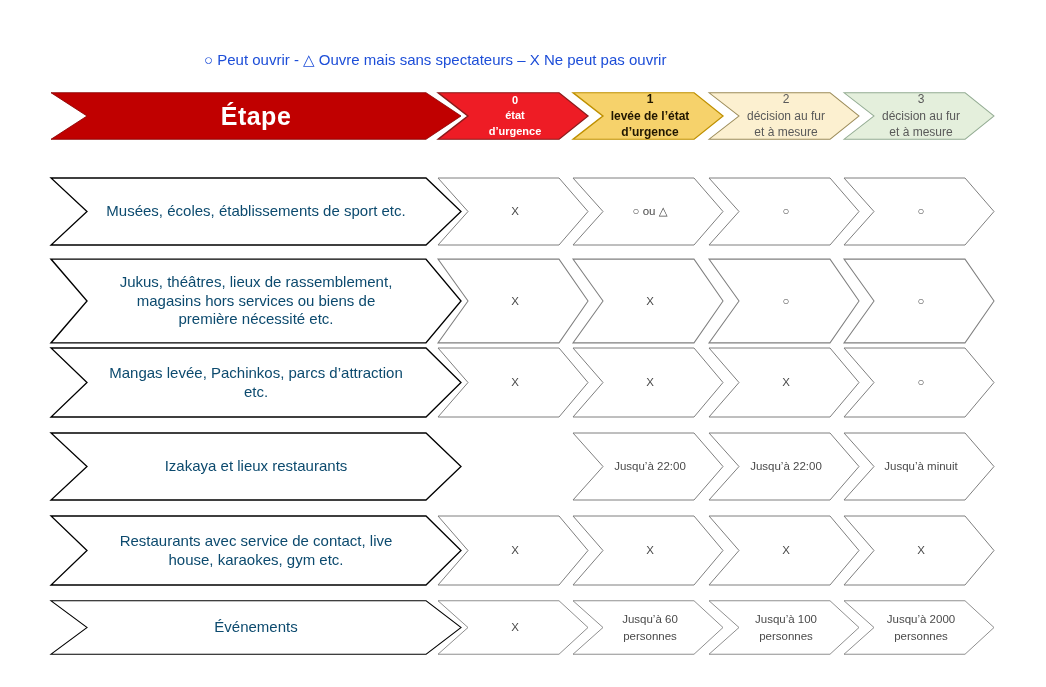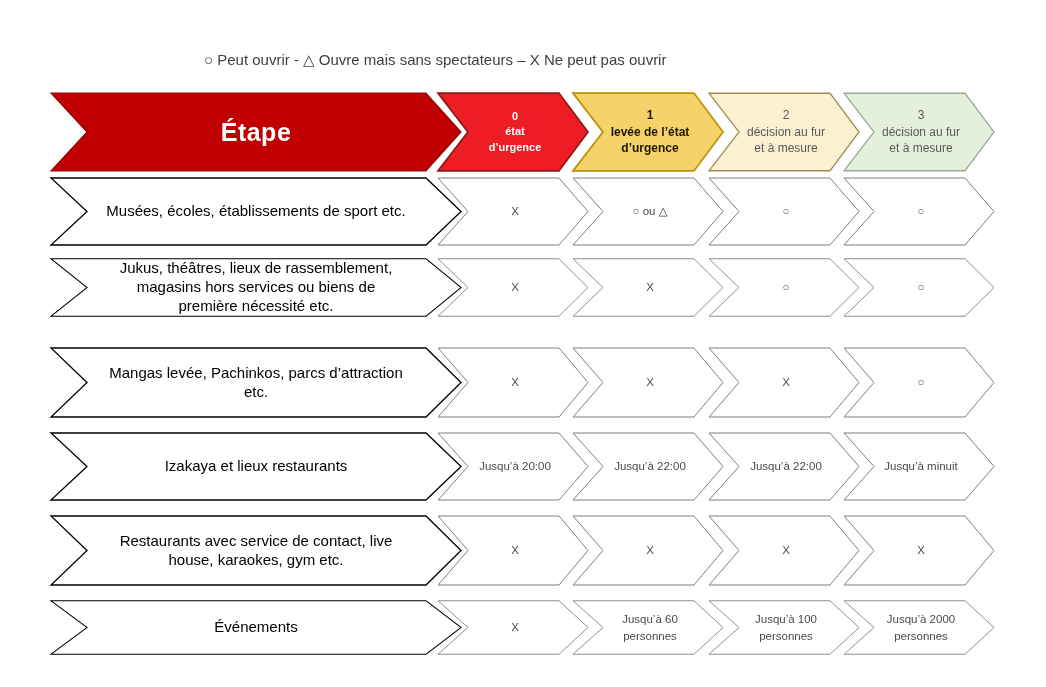"○ Peut ouvrir - △" .legend { color: #404040 -> #1d4ed8 }
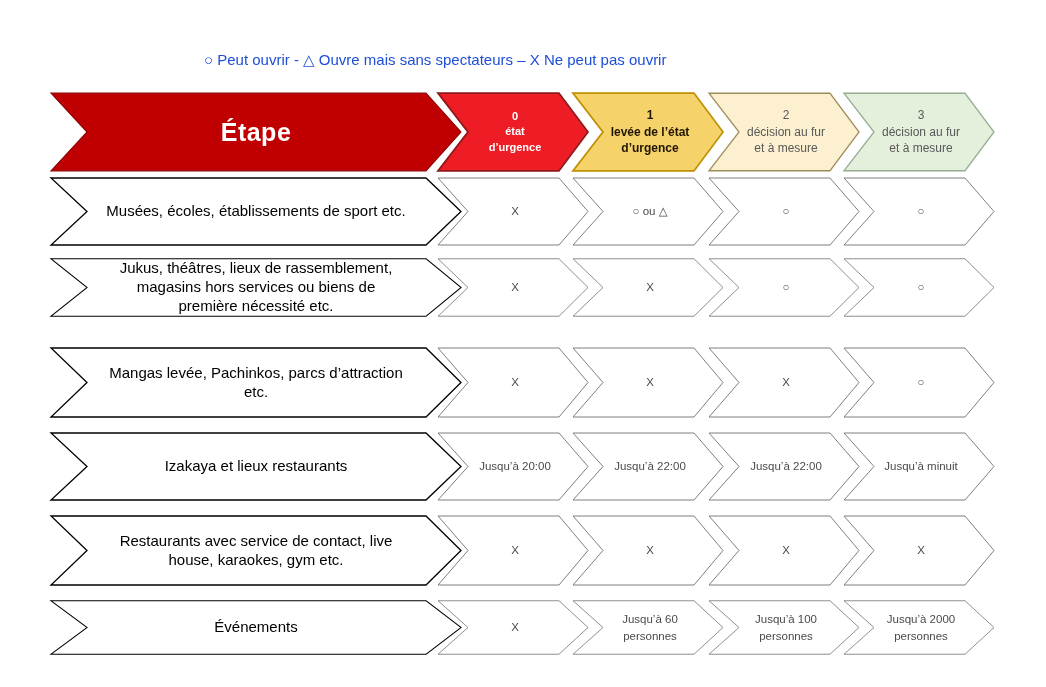"Étape" .hdr-band { height: 80px -> 48px }
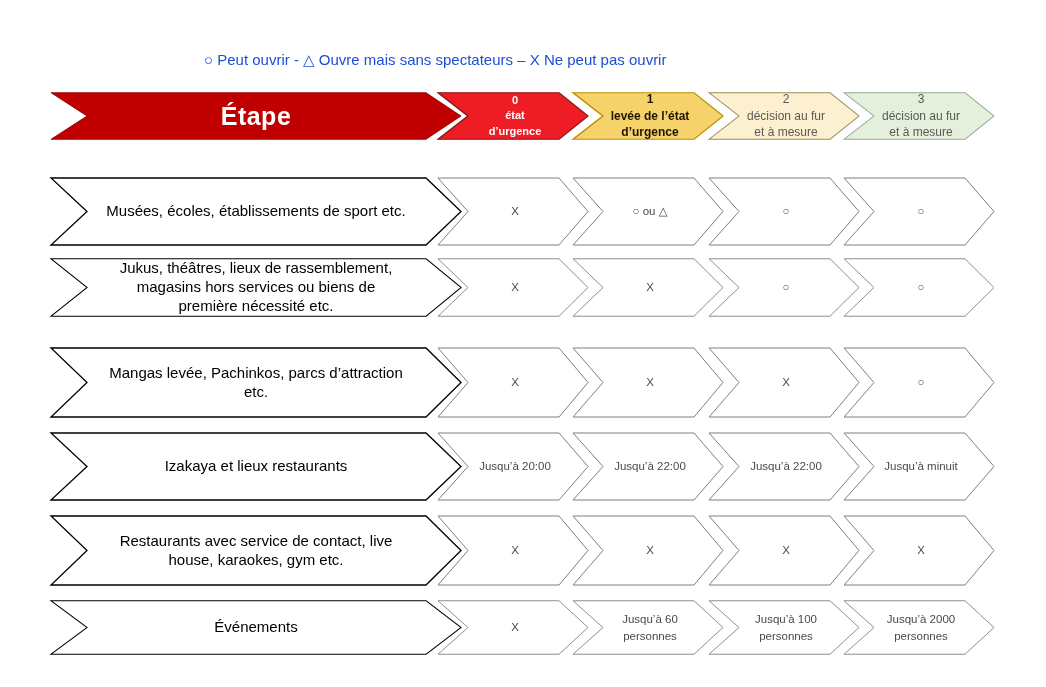"Musées, écoles, établissements de sport" .rowlbl-txt { color: #000000 -> #0c4a6e }
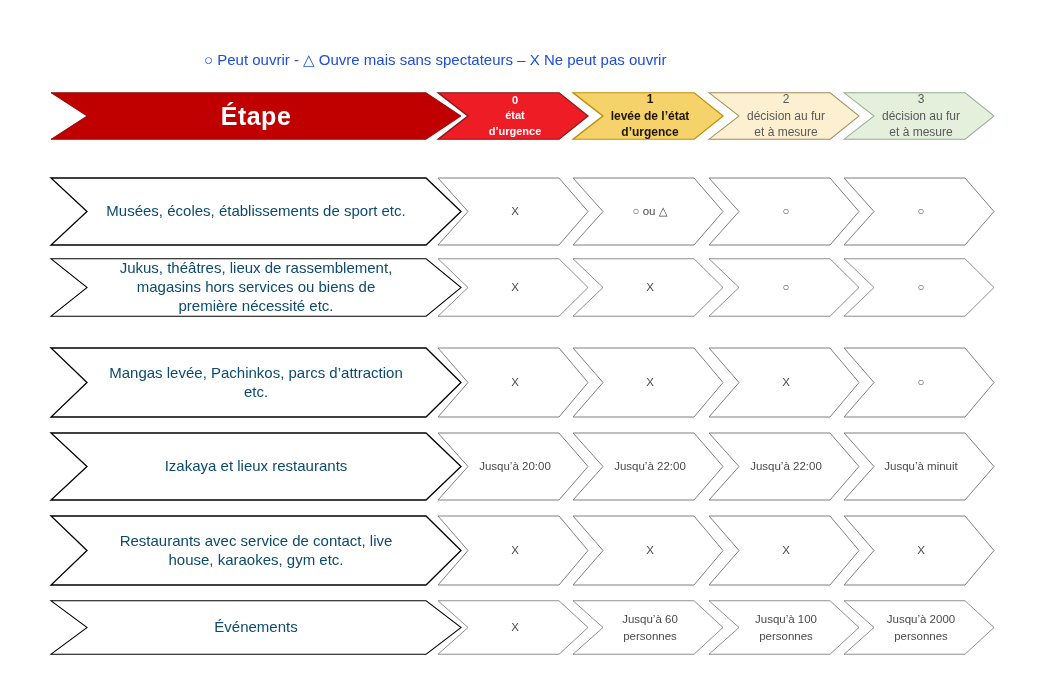"Jukus, théâtres, lieux de rassemblement," .r1 { height: 59px -> 86px }
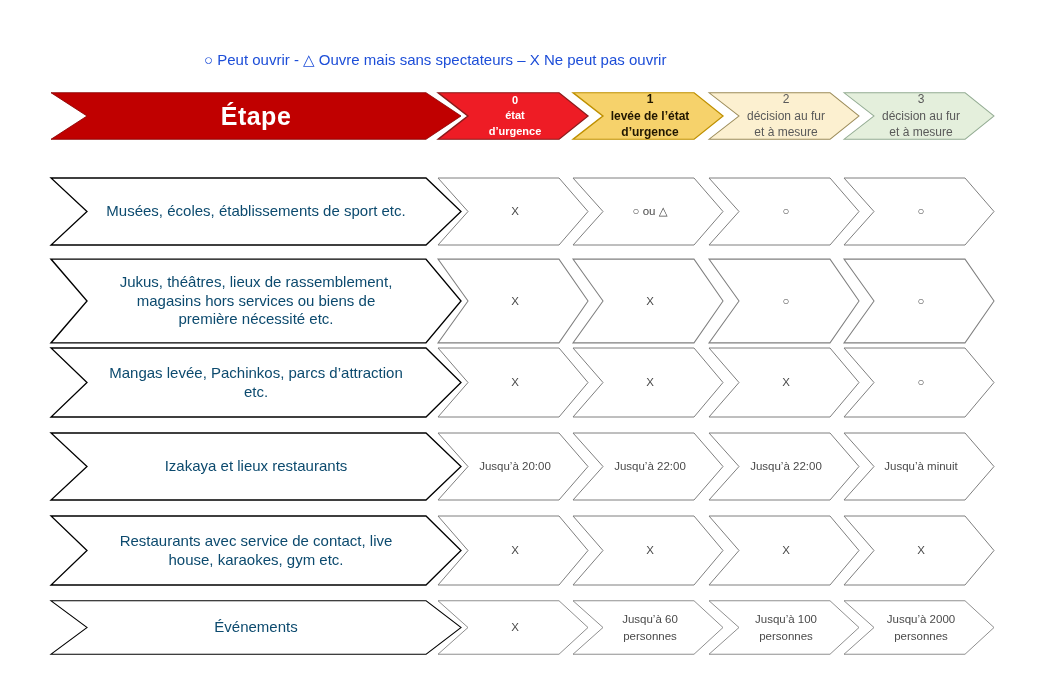"Jusqu’à 20:00" div.chev { html: <div> <svg> <polygon></polygon> </svg> <div>Jusqu’à 20:00</div> </div> -> none }
